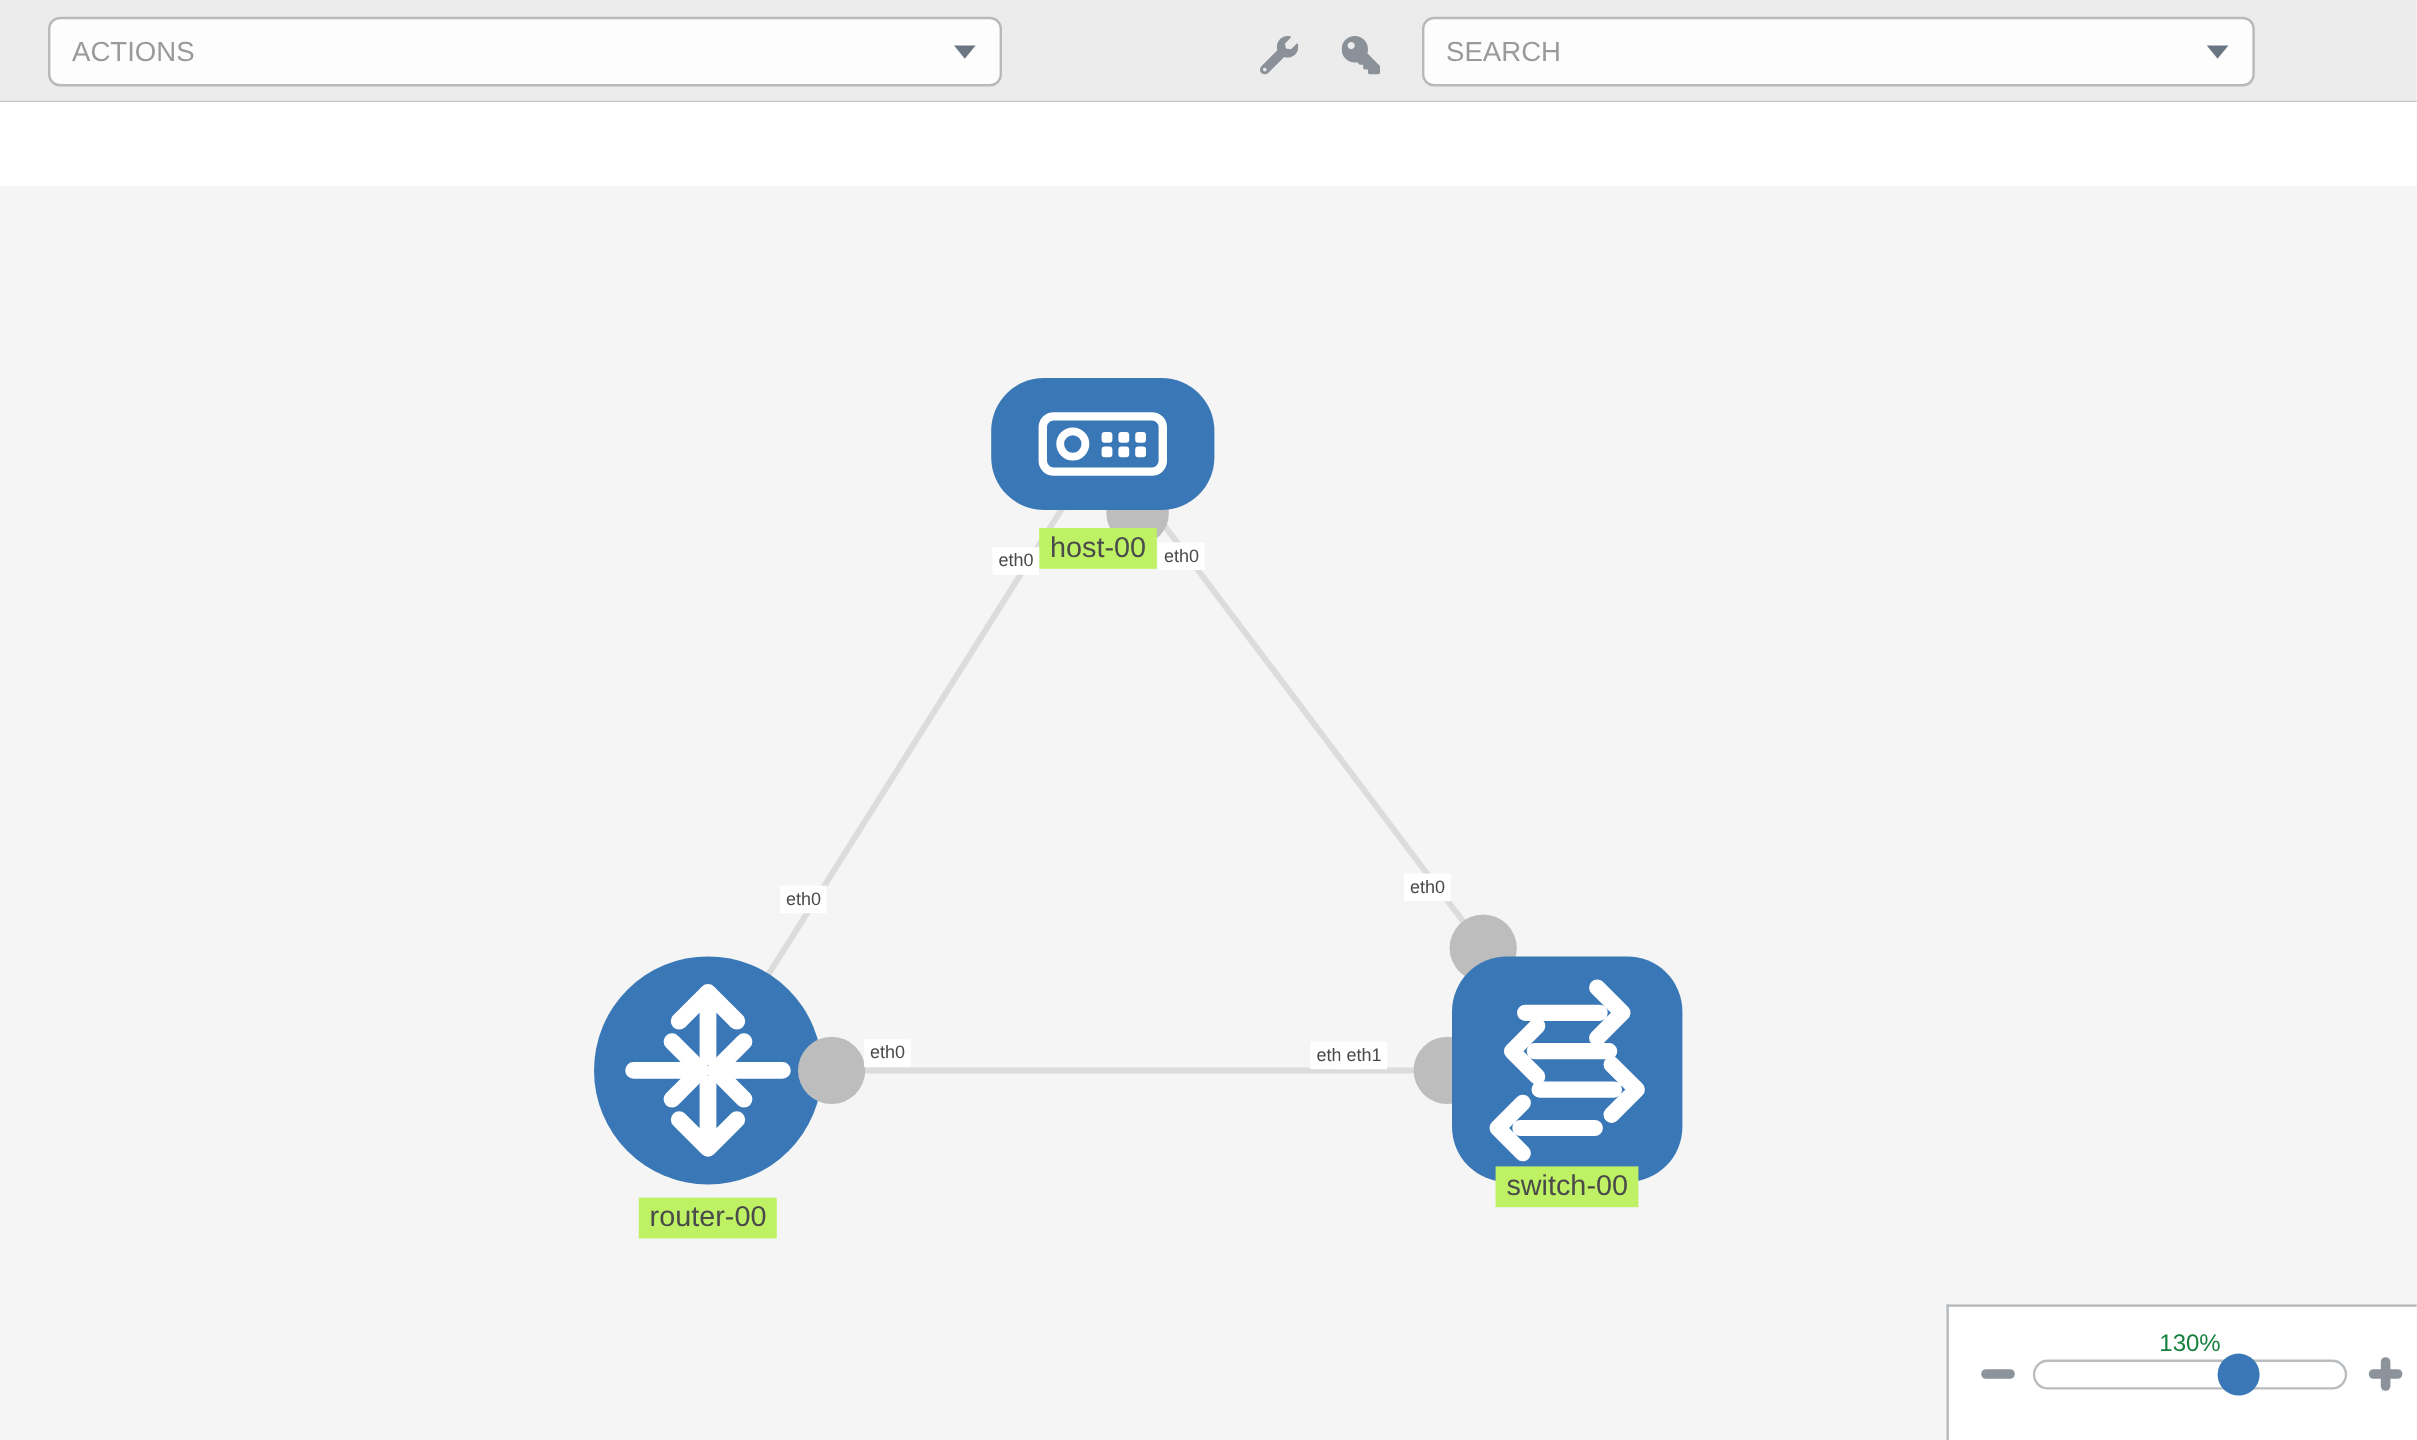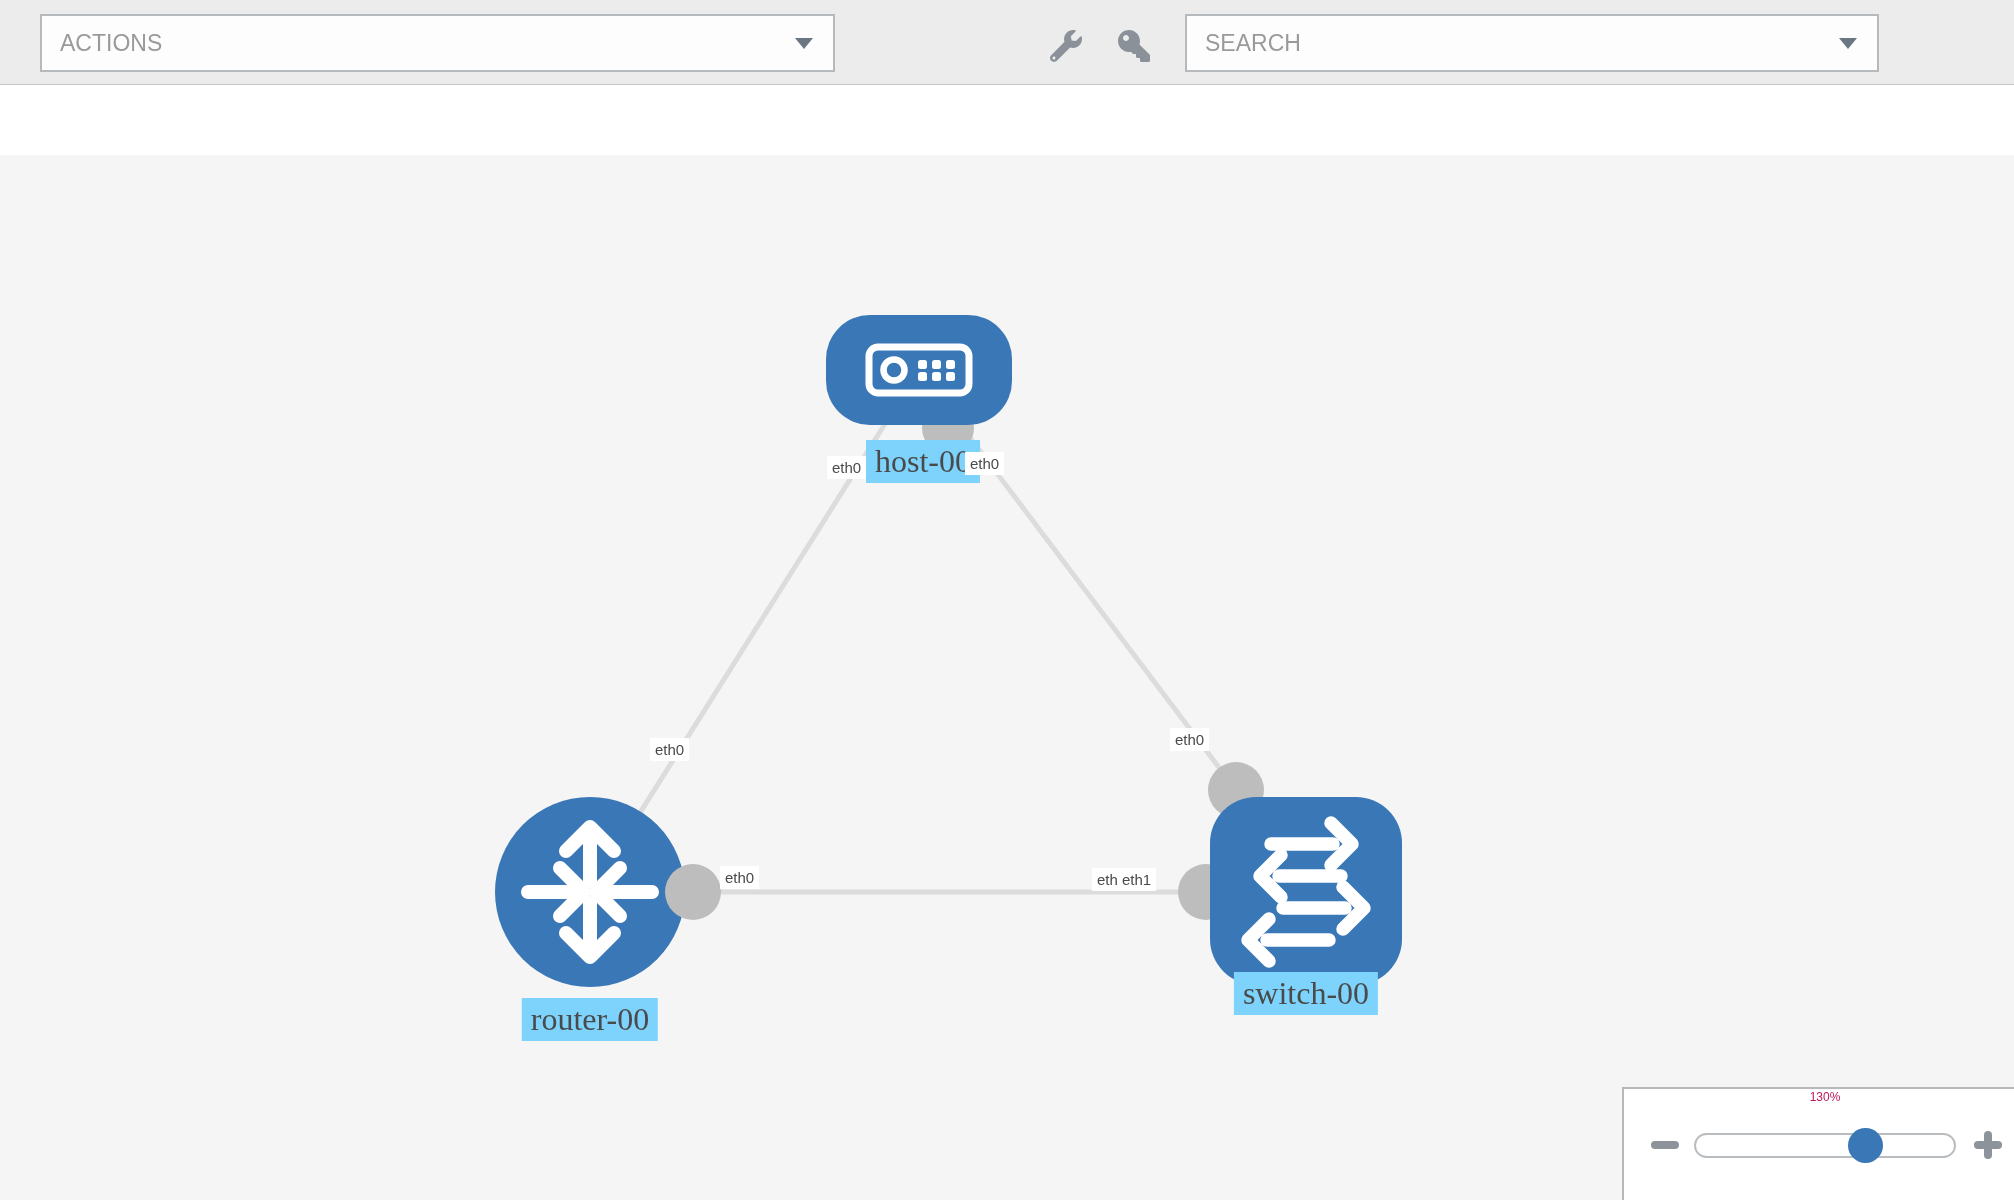"ACTIONS" .dropdown { border-radius: 0 -> 10px }
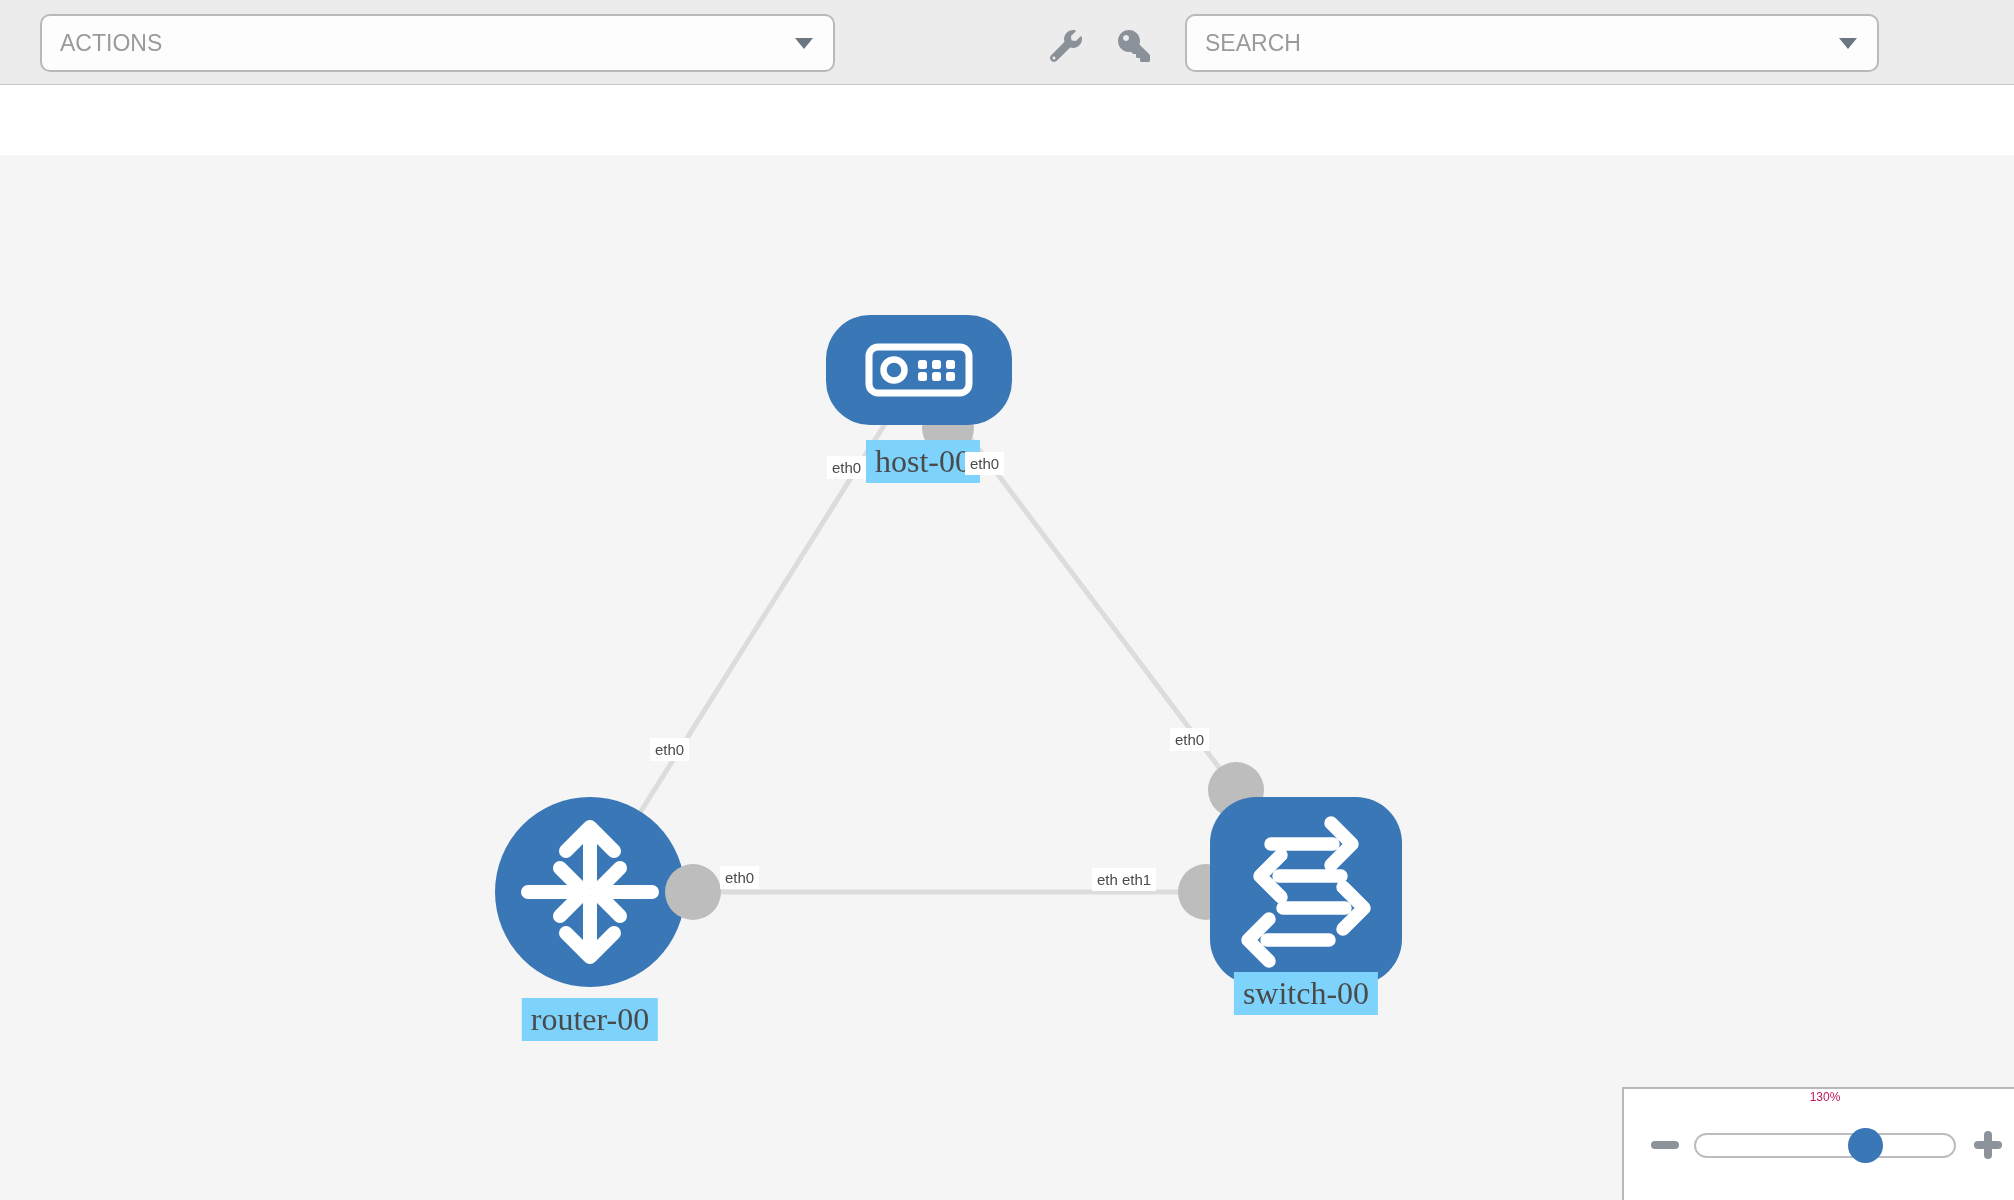"host-00" .node-label { background: #7dd3fc -> #bef264; font-family: Liberation Serif, serif -> none; font-size: 32px -> 24px }
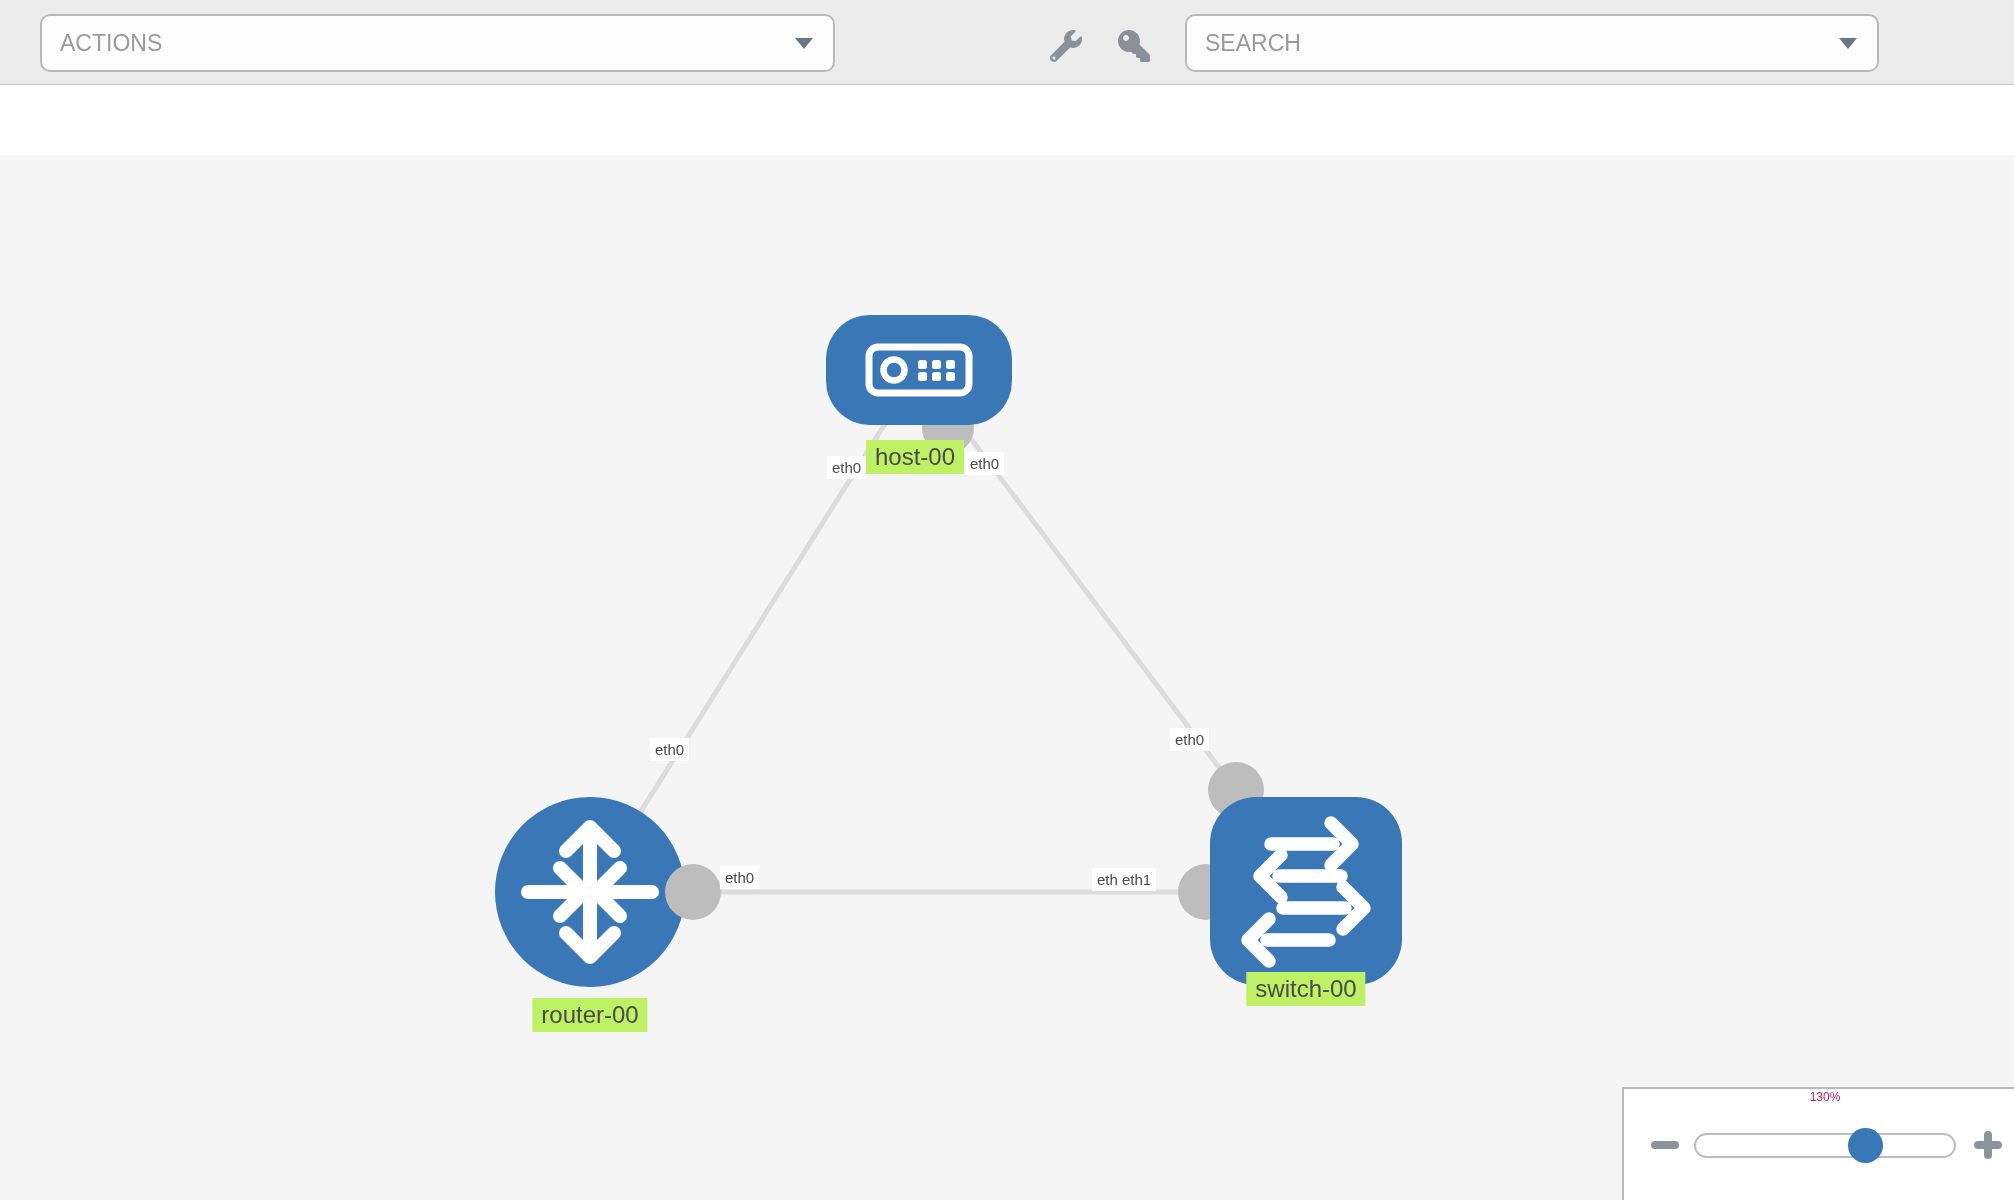"130%" .zoom-level { color: #be185d -> #15803d; font-size: 12px -> 20px; top: 1px -> 20px }
